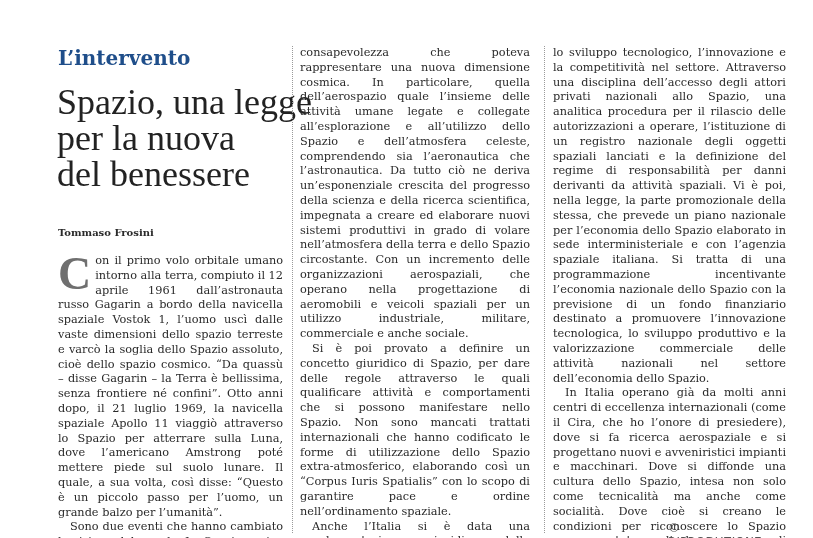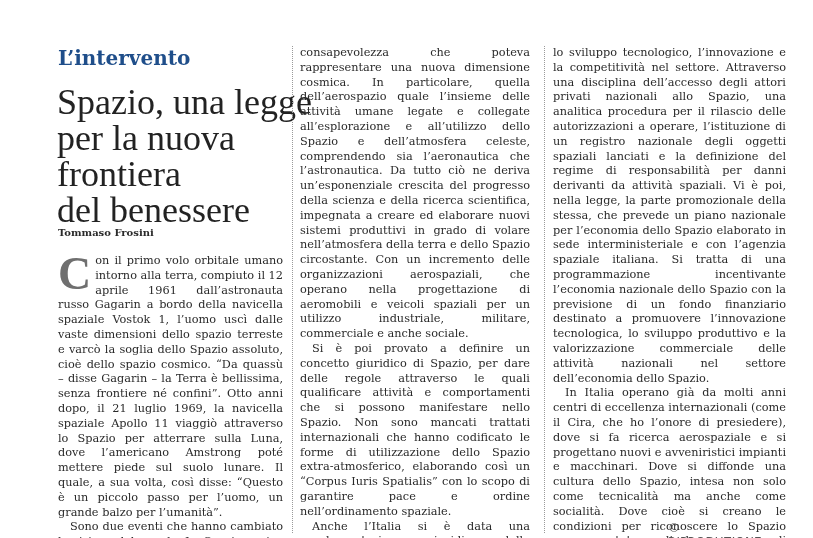"frontiera" div { html: <div>frontiera</div> -> none }
